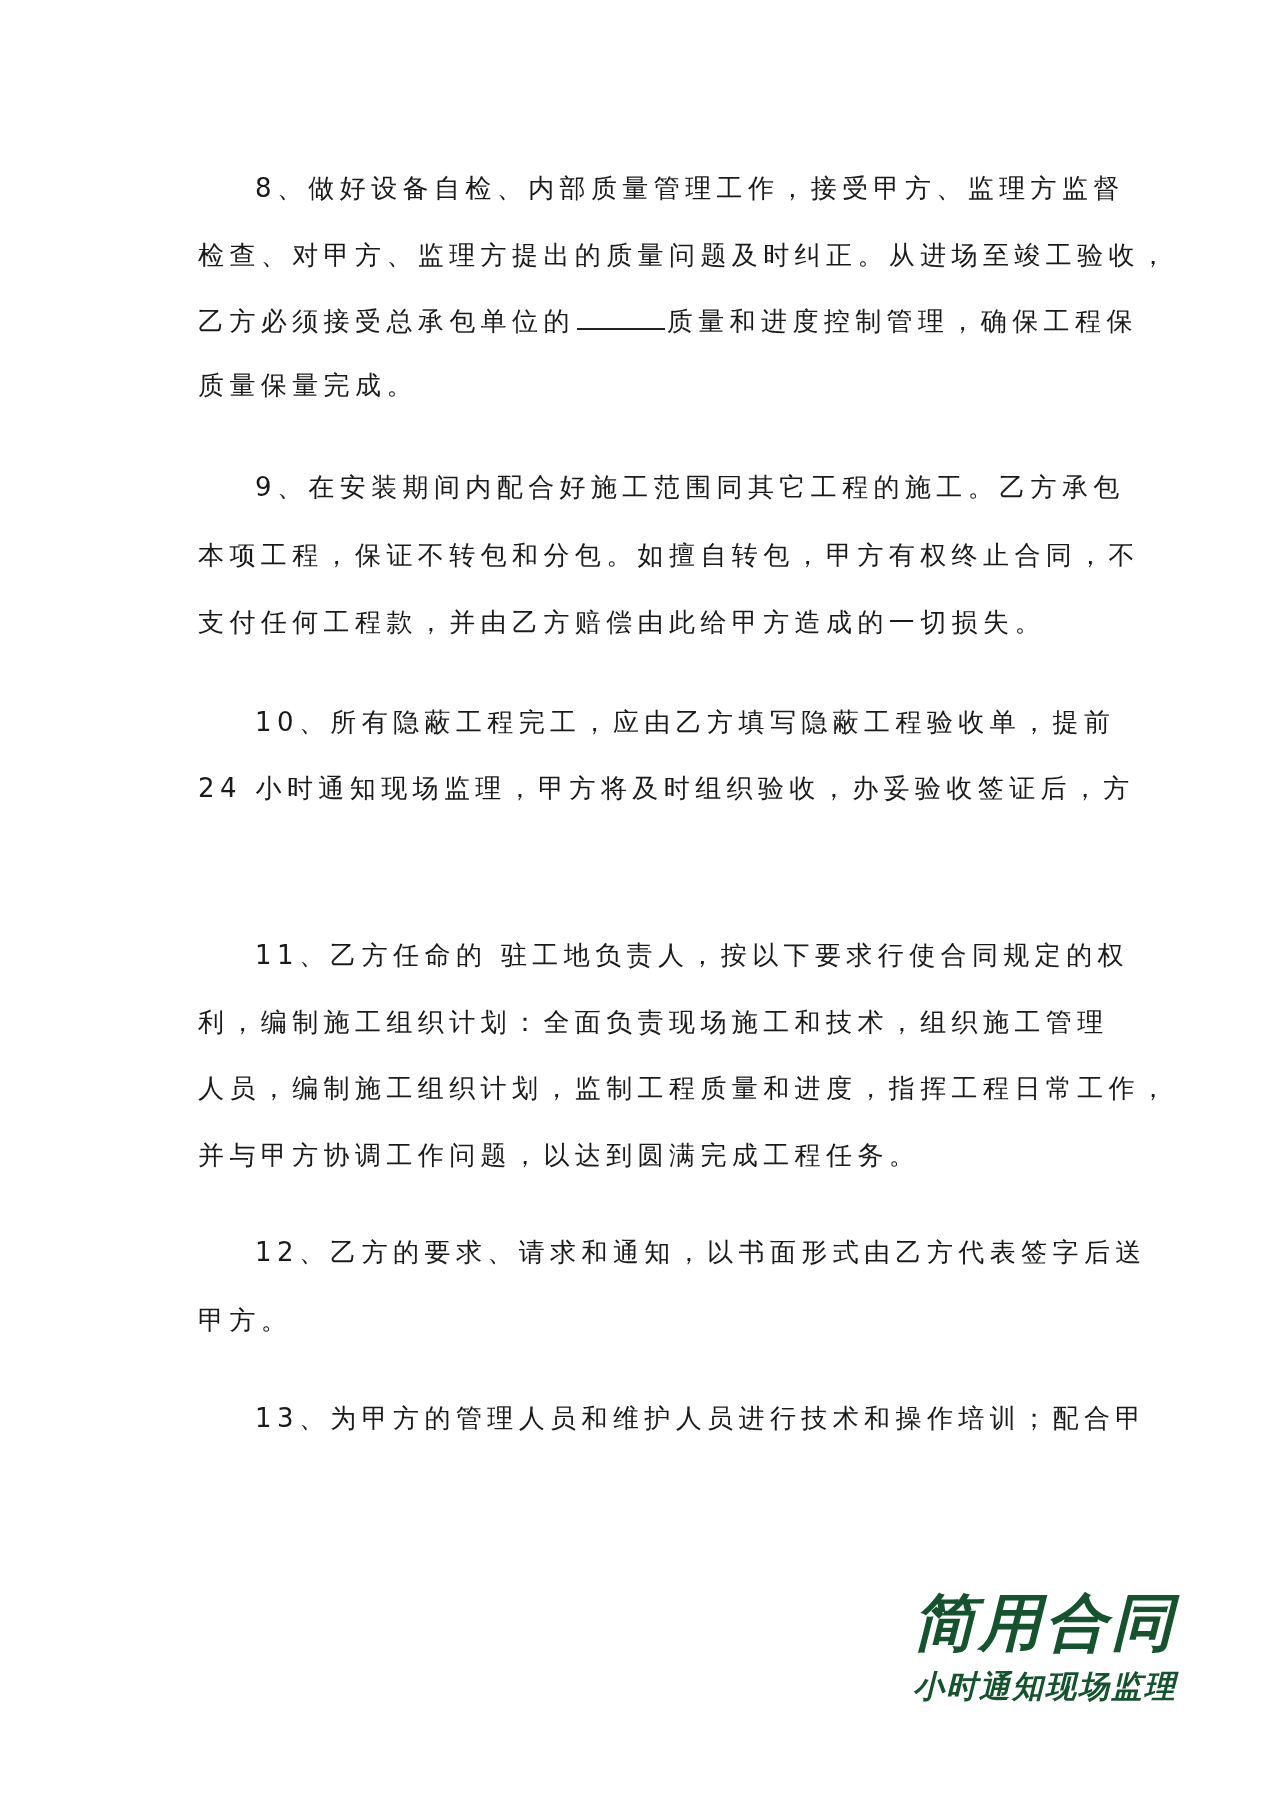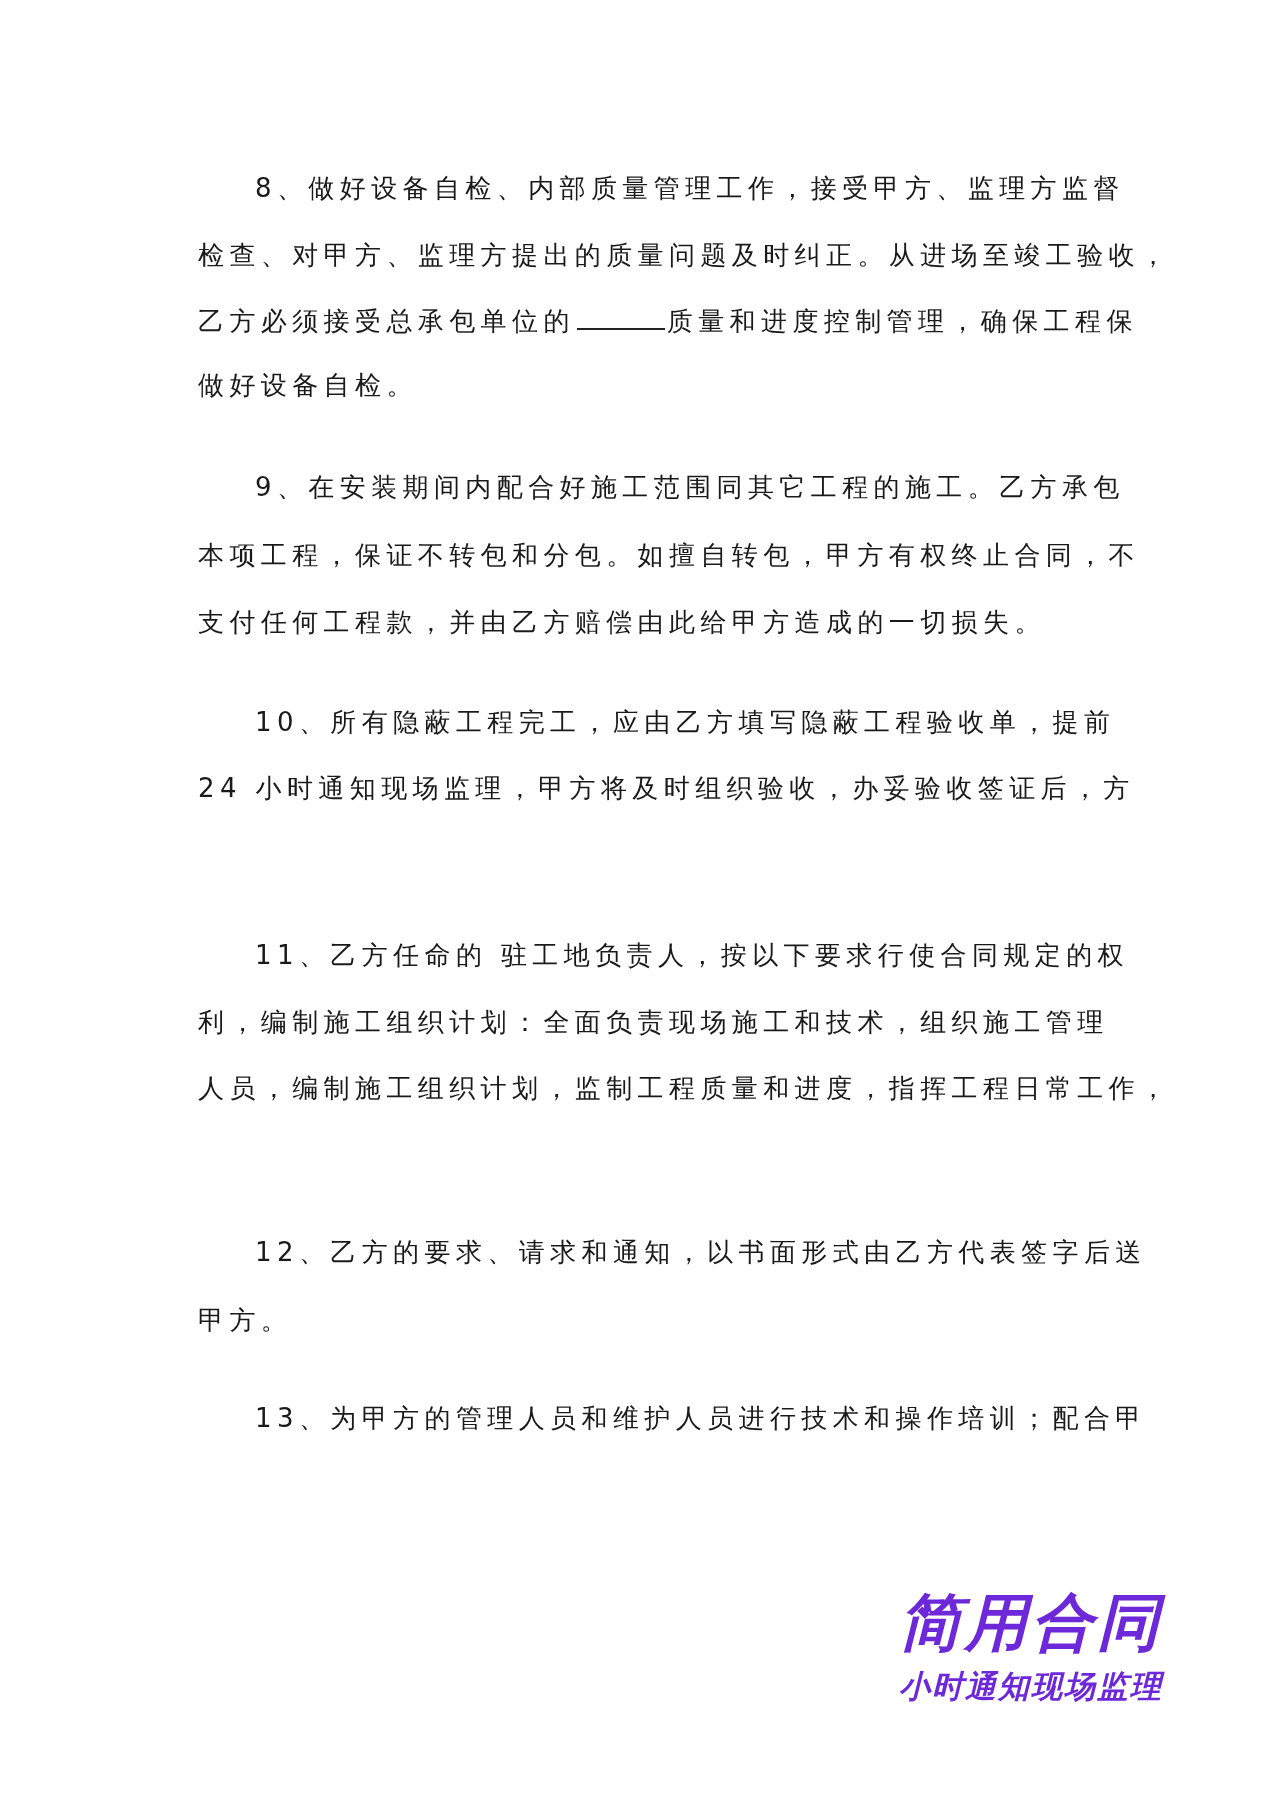"做好设备自检。" div.line { text: 做好设备自检 -> 质量保量完成 }
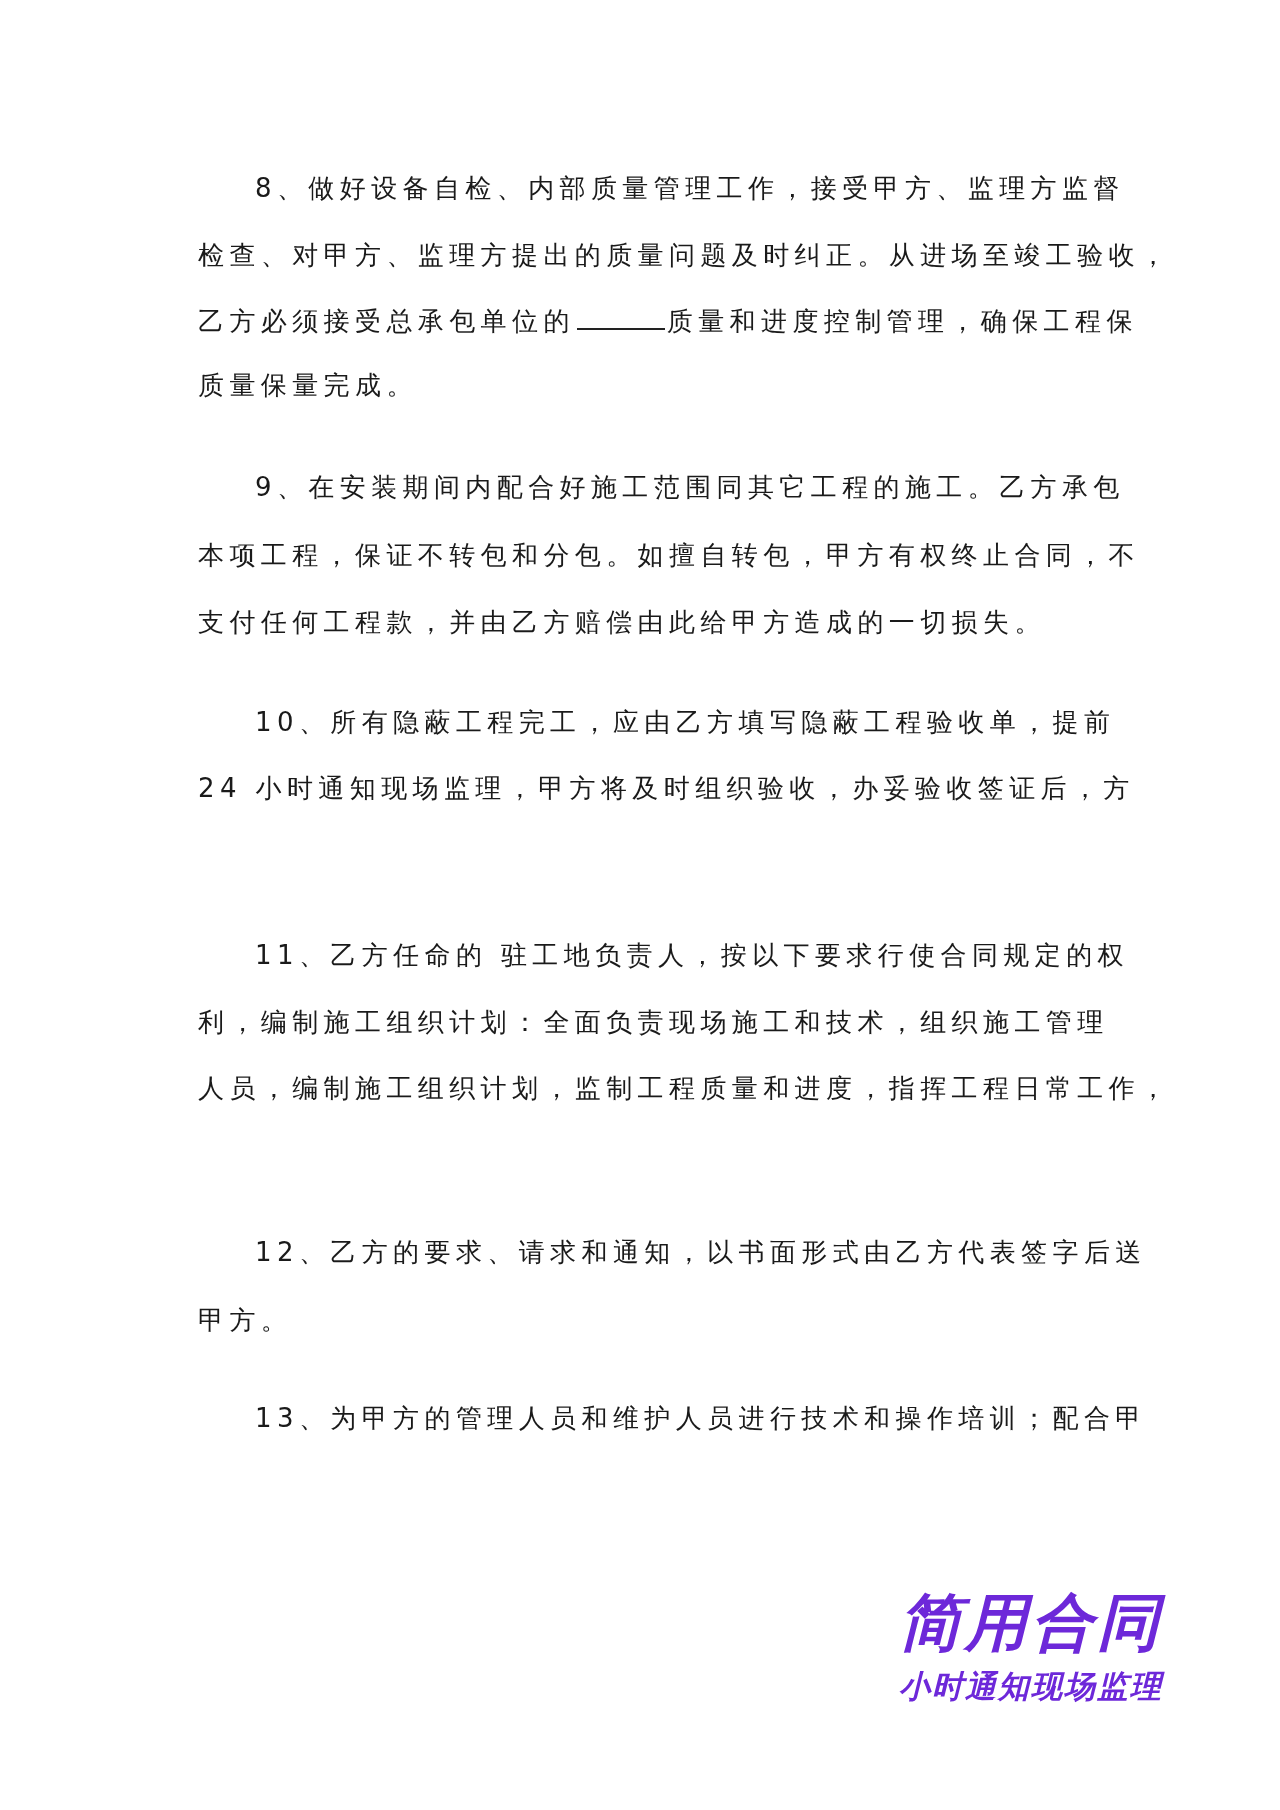"并与甲方协调工作问题，以达到圆满完成工程任务。" div.line { html: none -> <div>并与甲方协调工作问题，以达到圆满完成工程任务。</div> }
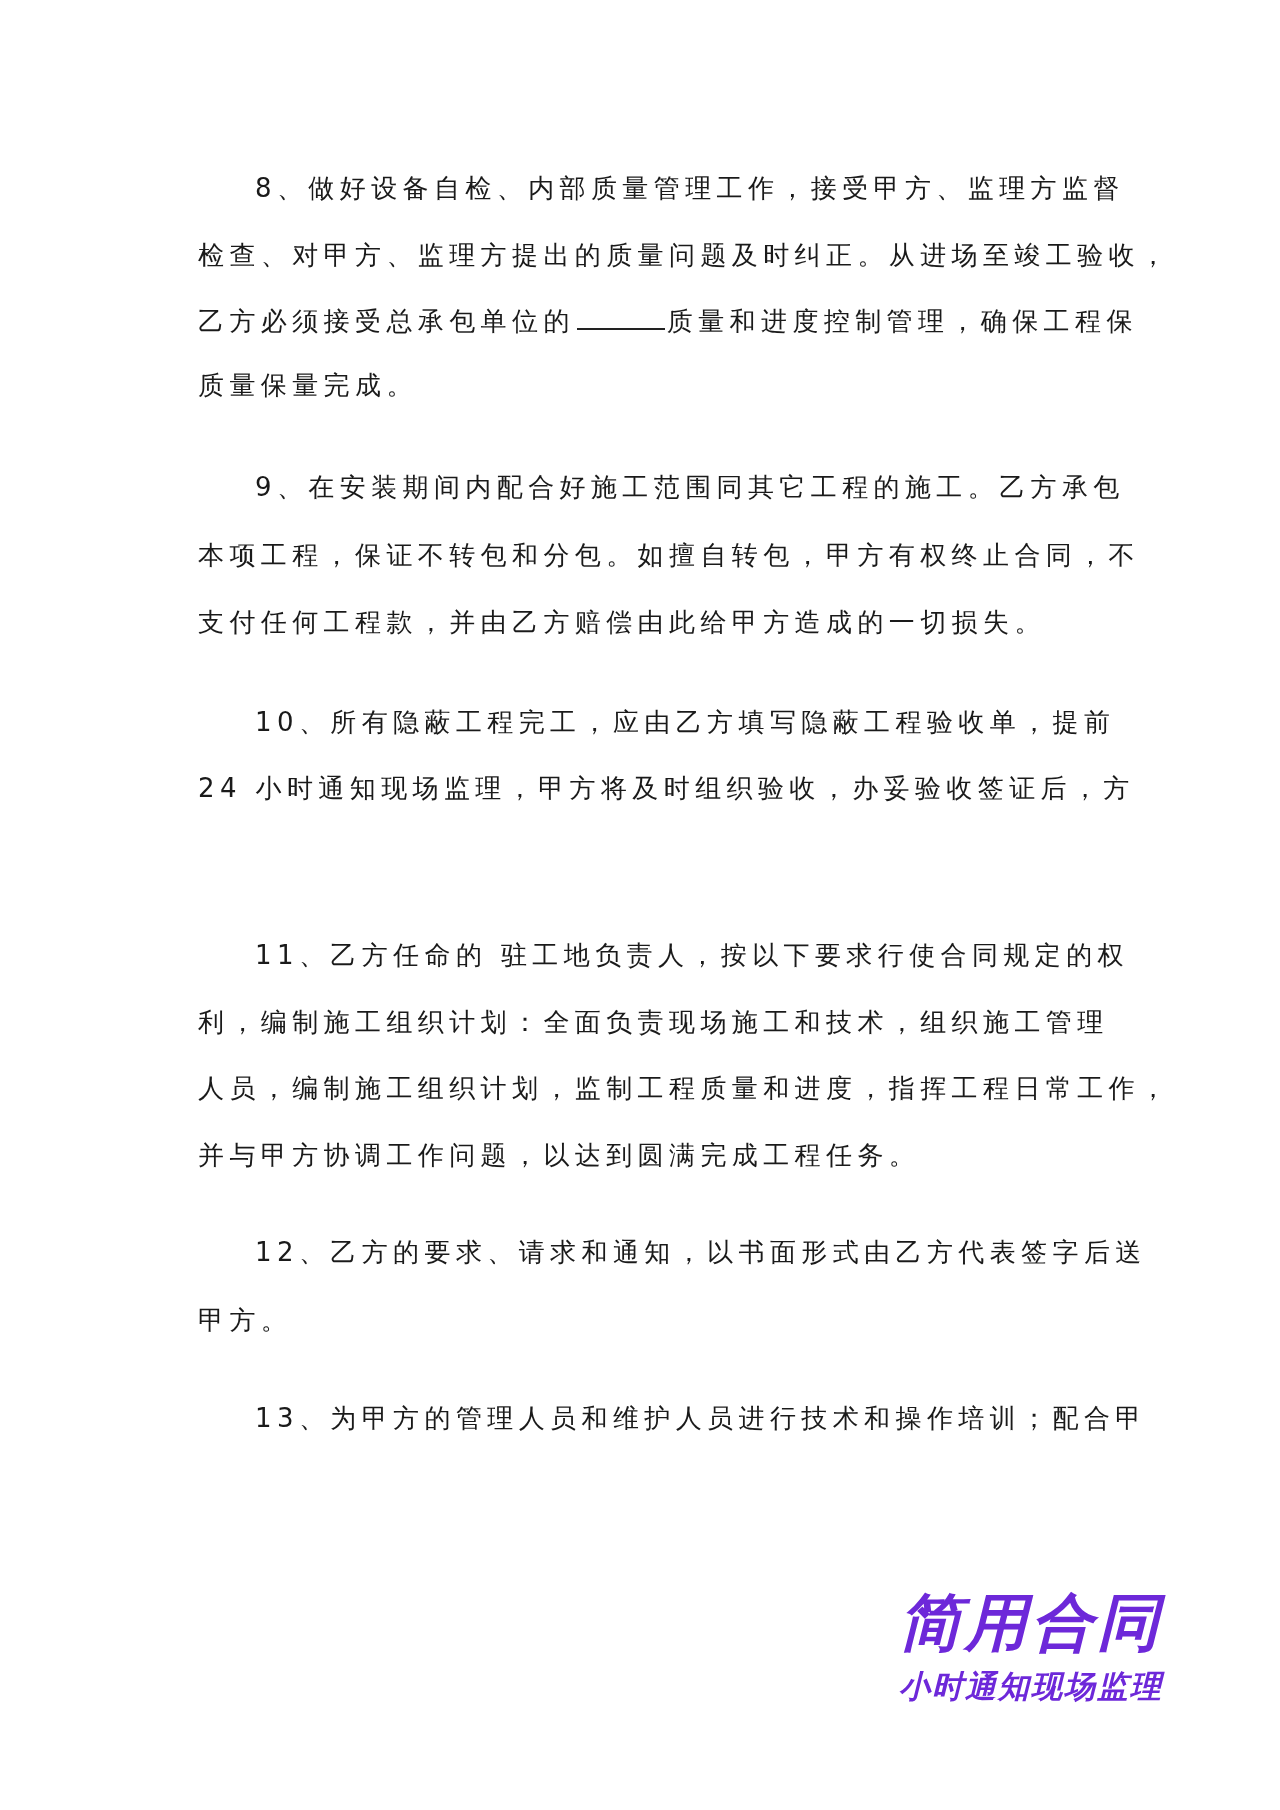"简用合同" .watermark { color: #6d28d9 -> #14532d; text-align: center -> right }
